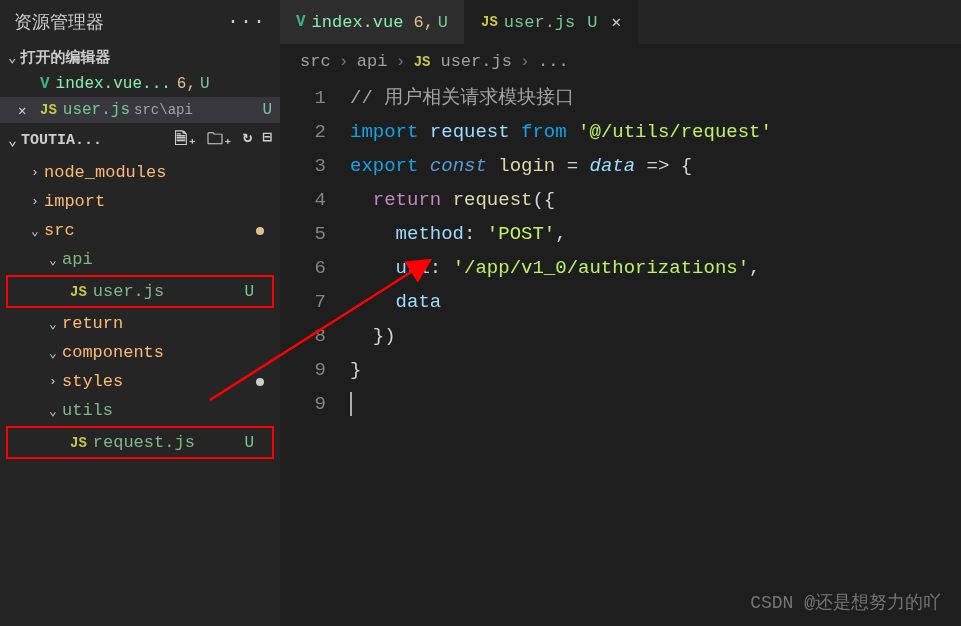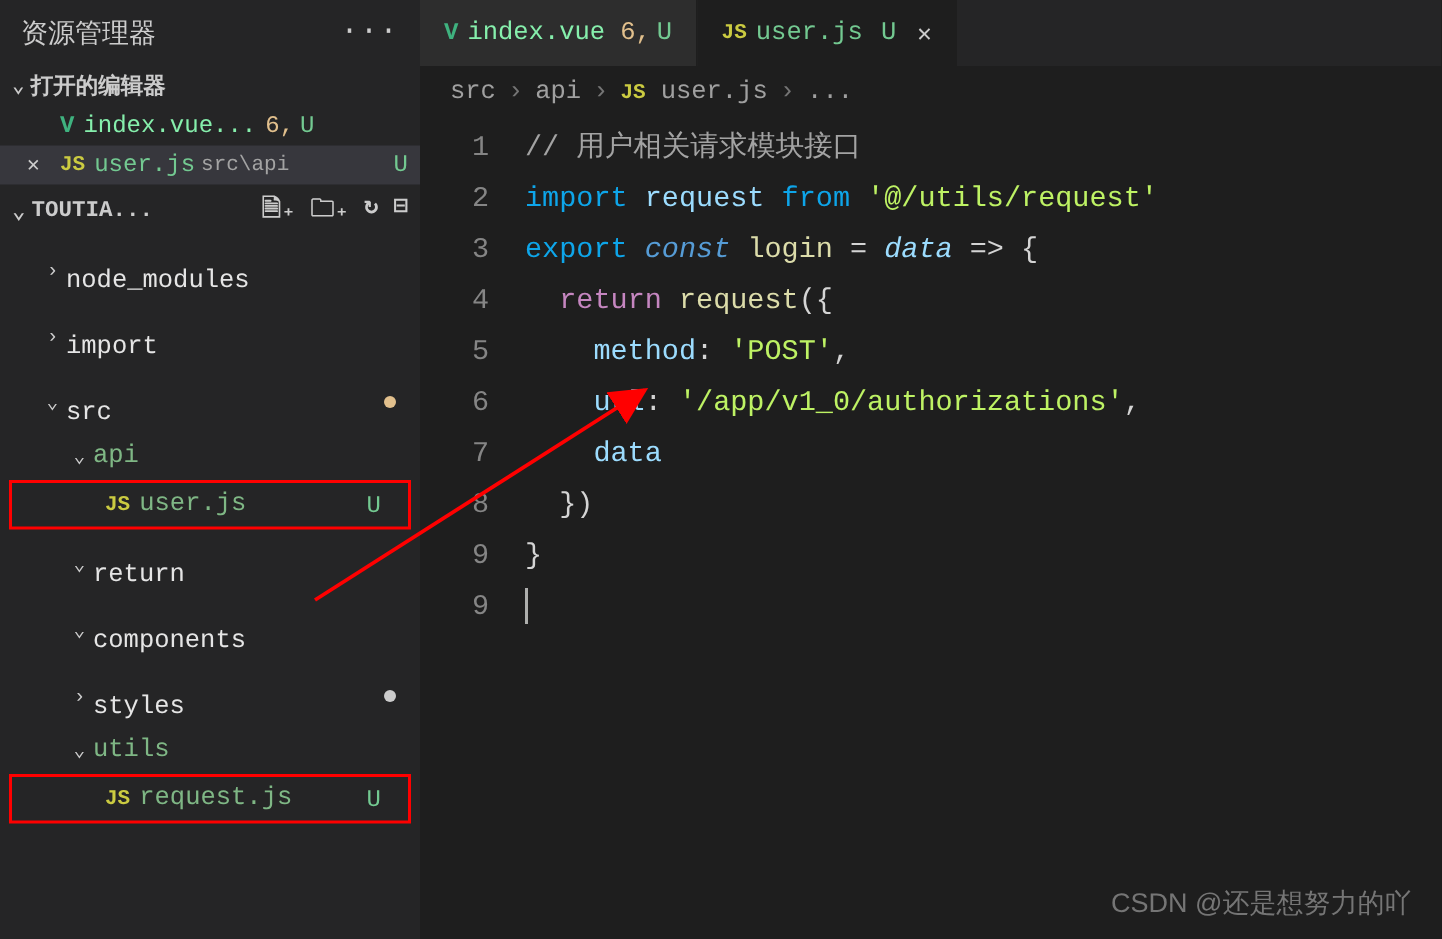"node_modules" .folder-name { color: #e5e5e5 -> #fdba74; margin-top: 15px -> none }
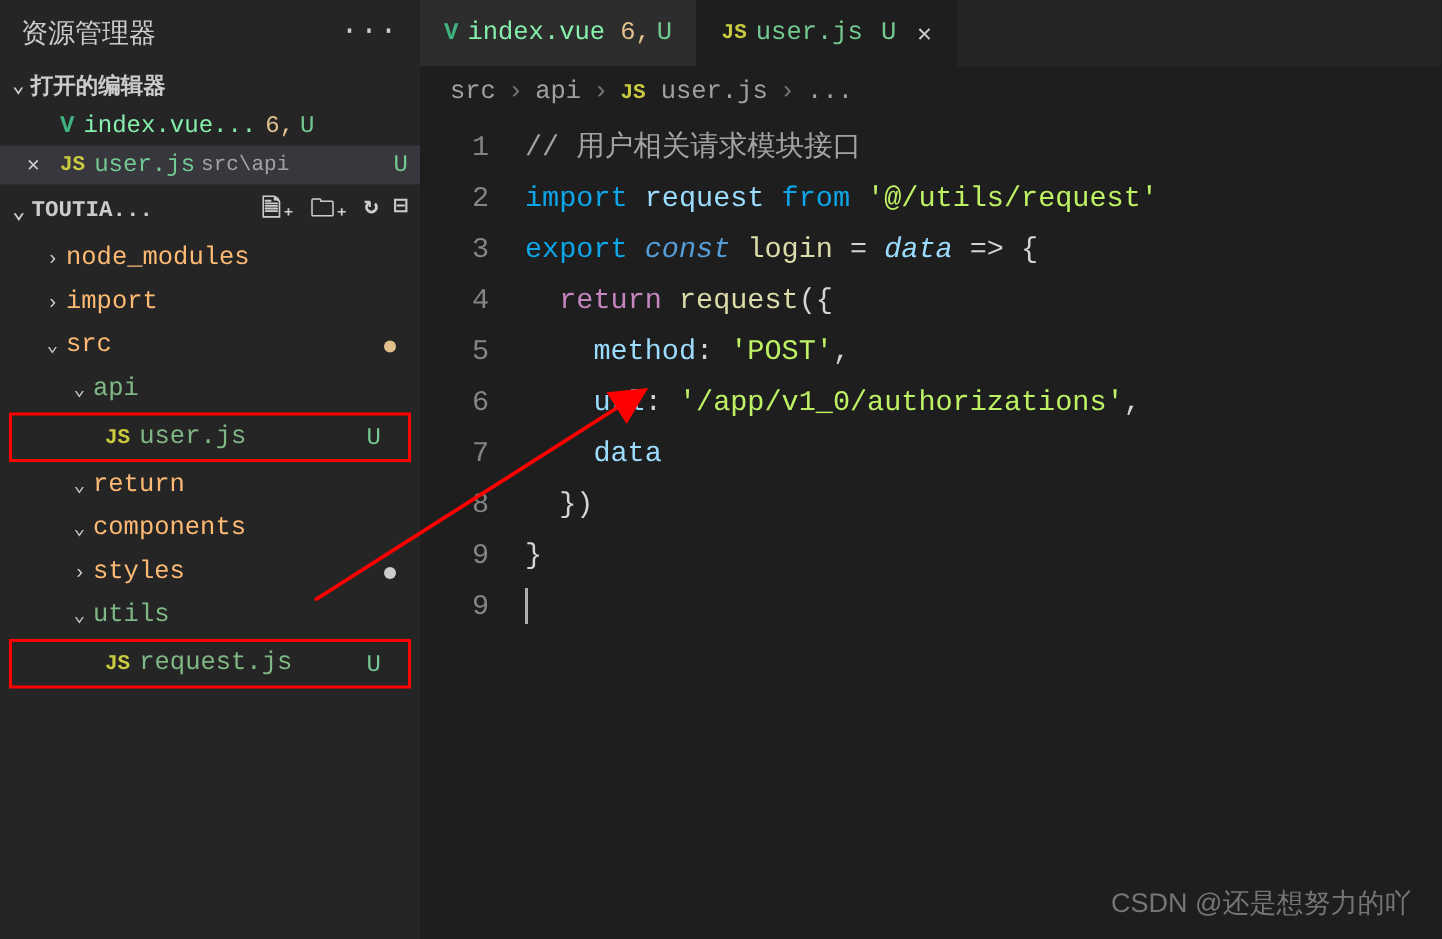"CSDN @还是想努力的吖" .watermark { font-family: Liberation Sans, sans-serif -> Liberation Mono, monospace }
